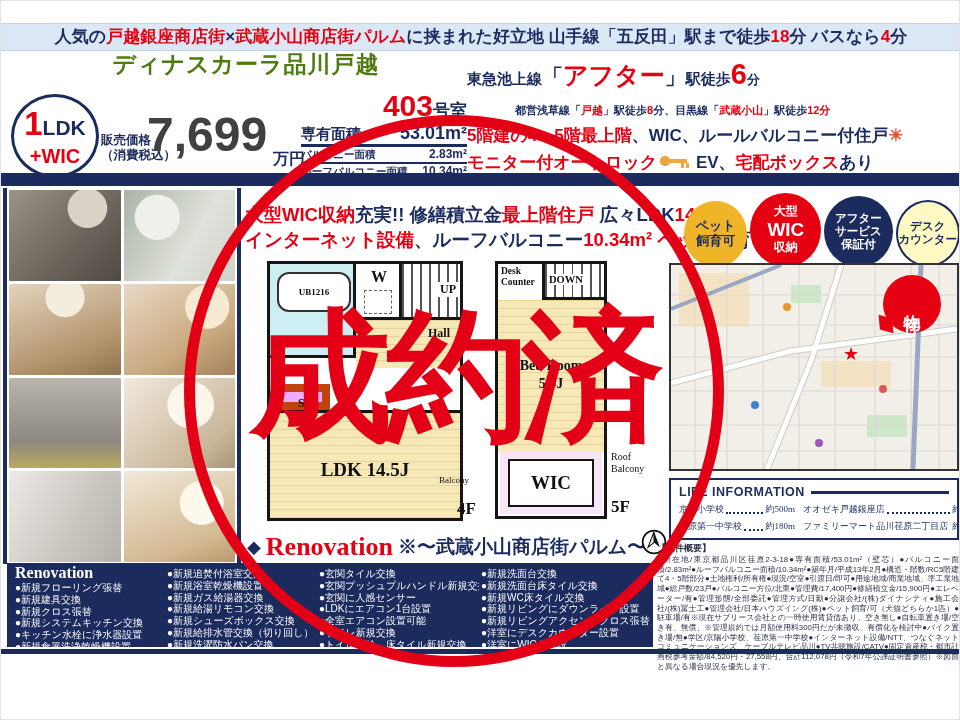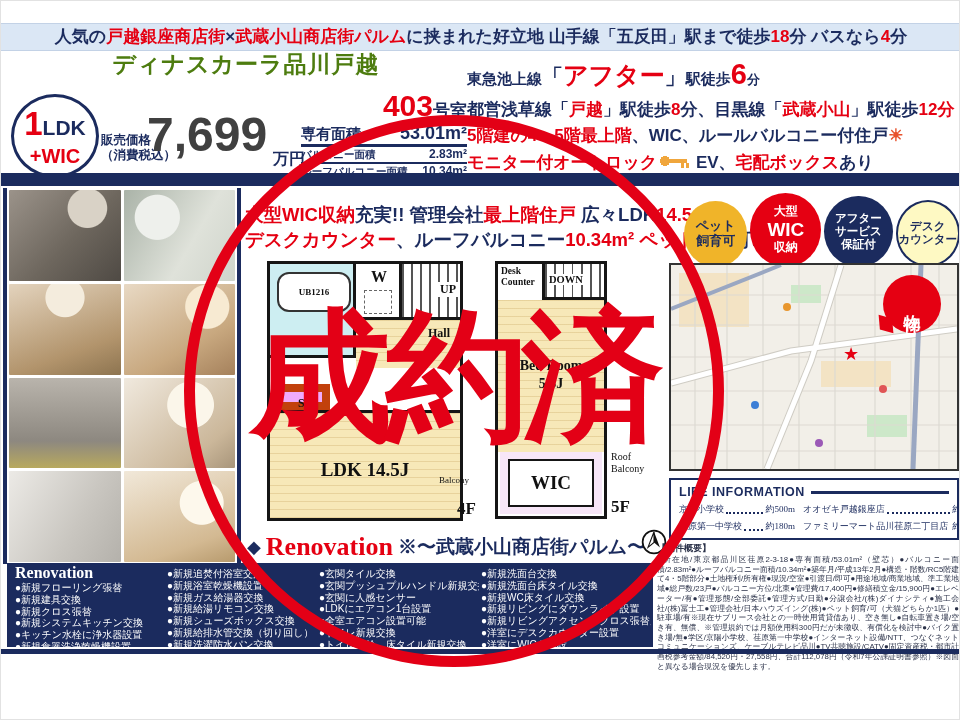"都営浅草線「戸越」駅徒歩8分、目黒線「武蔵小山」駅徒歩12分" .a2 { font-size: 17px -> 11px; margin-left: none -> 48px }
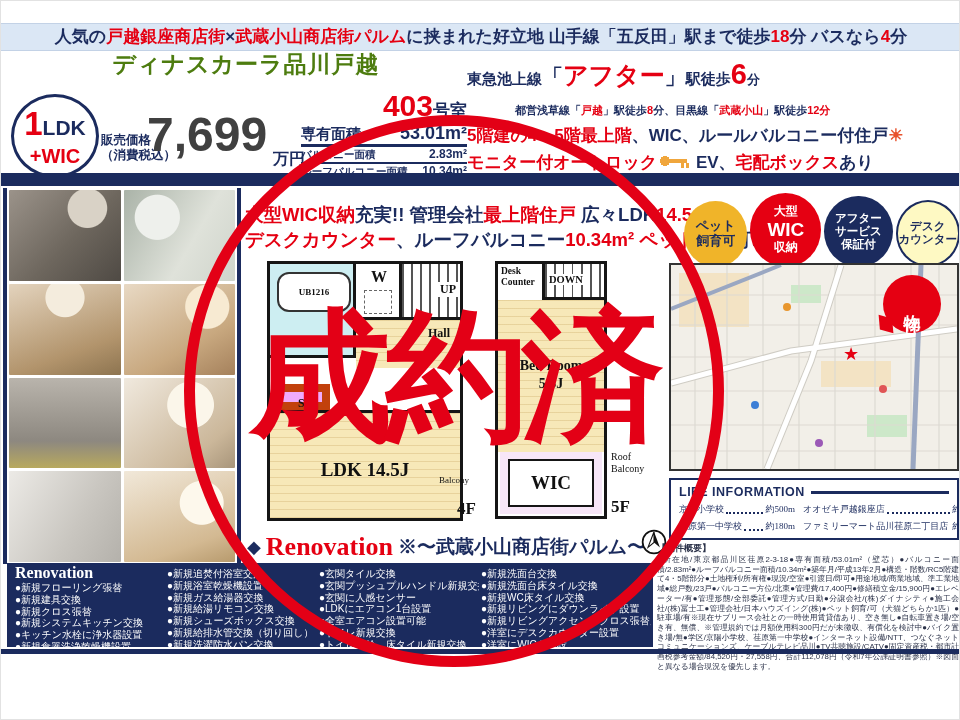"充実!! 管理会社" span.seg { text: 管理会社 -> 修繕積立金 }
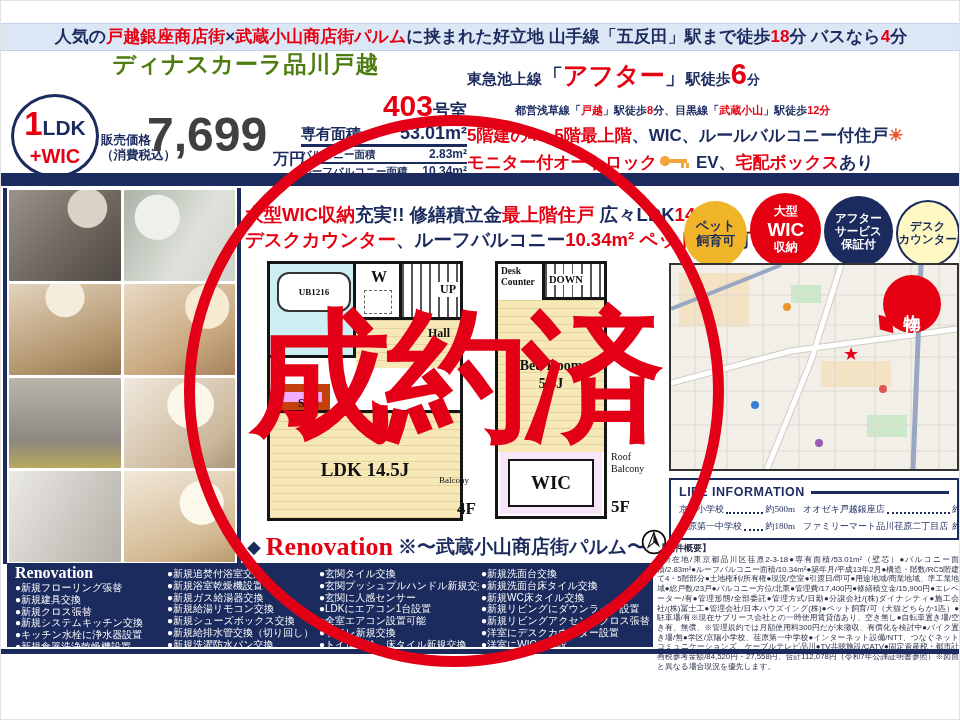"デスクカウンター" span.seg { text: デスクカウンター -> インターネット設備 }
